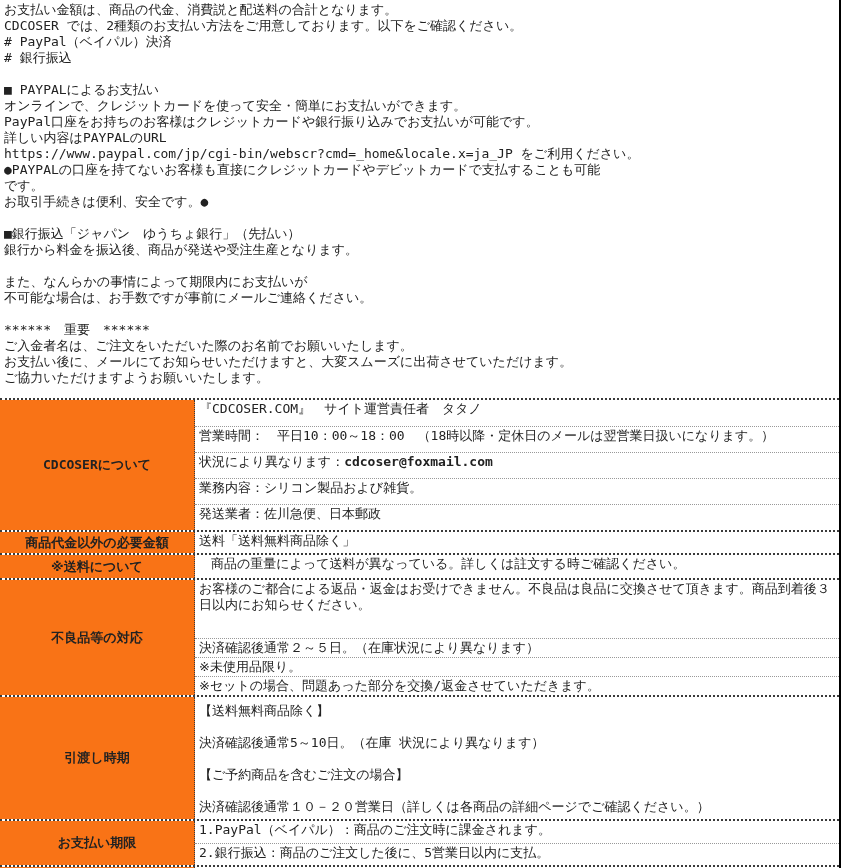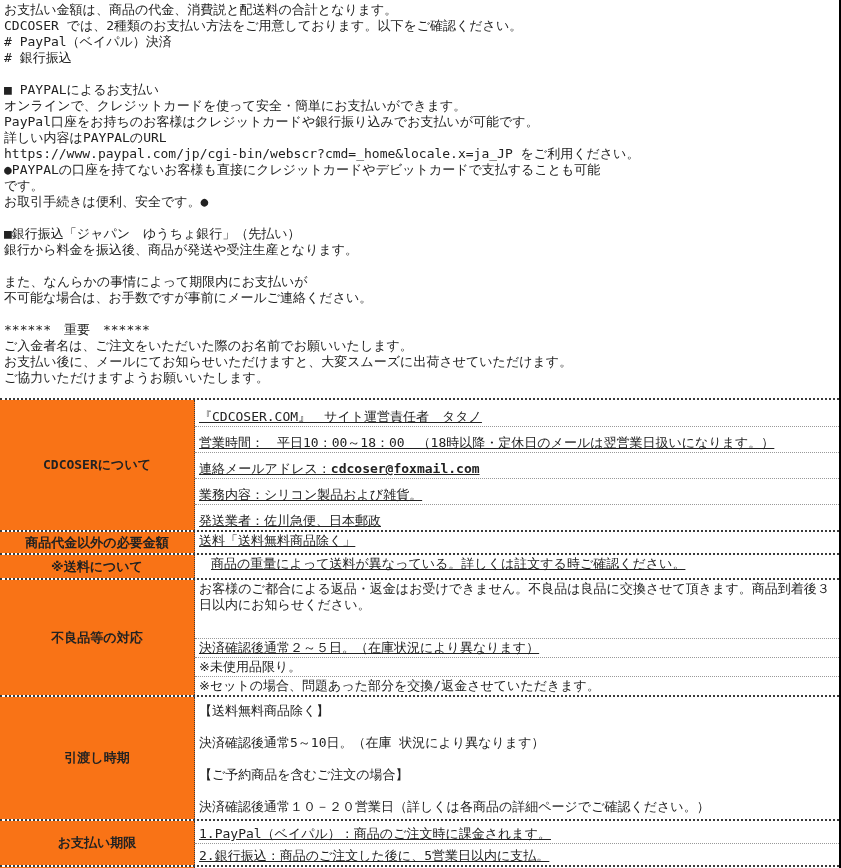"『CDCOSER.COM』 サイト運営責任者 タタノ" .cell.vcenter { align-items: flex-end -> flex-start; text-decoration: underline -> none }
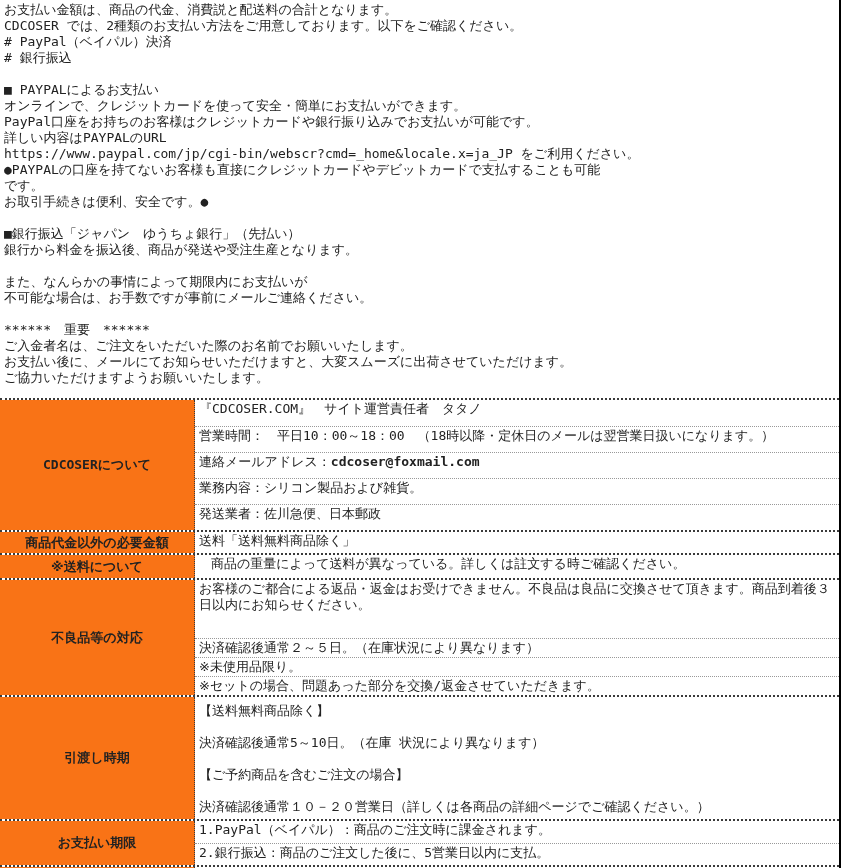"連絡メールアドレス：" span { text: 連絡メールアドレス -> 状況により異なります }
